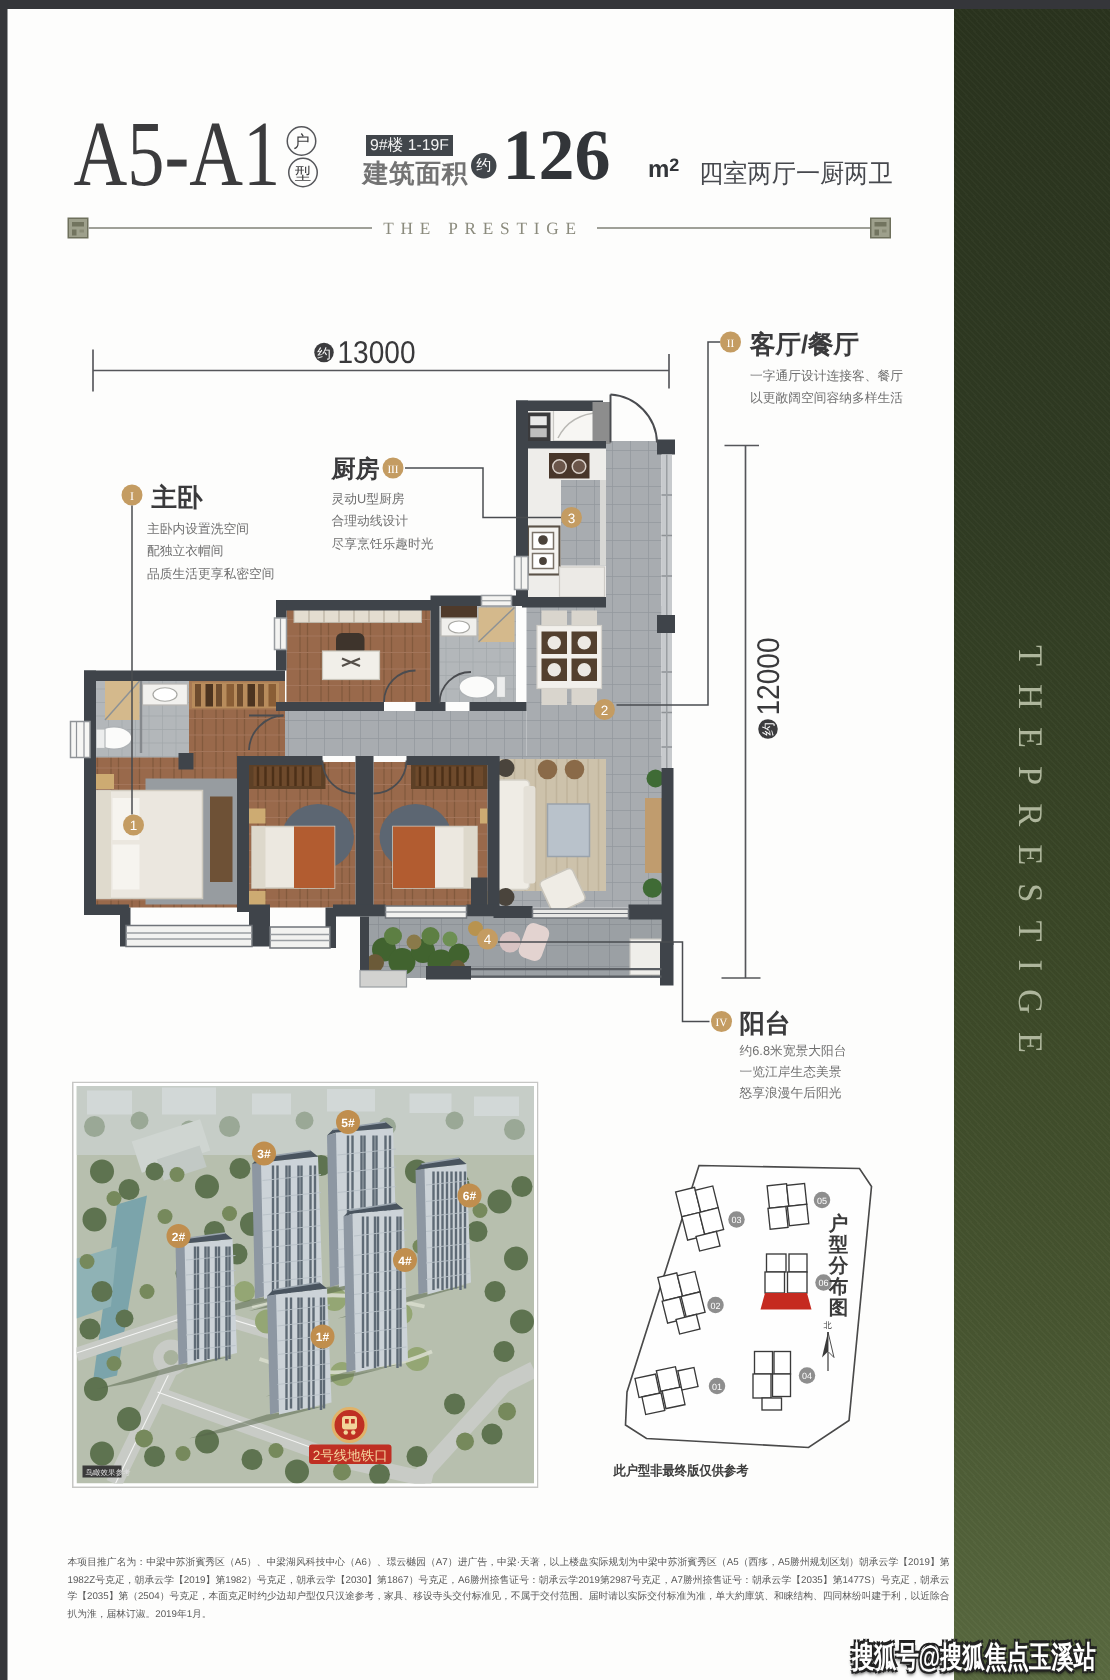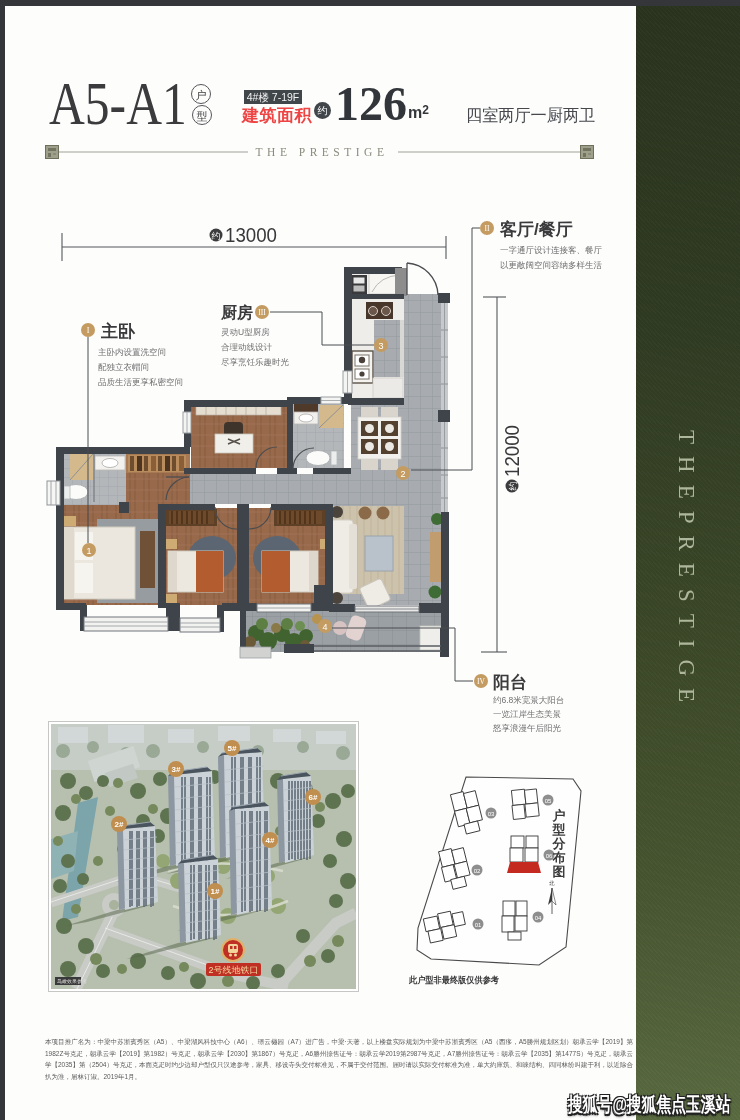"4#楼 7-19F" div.abs { text: 4#楼 7-19F -> 9#楼 1-19F }
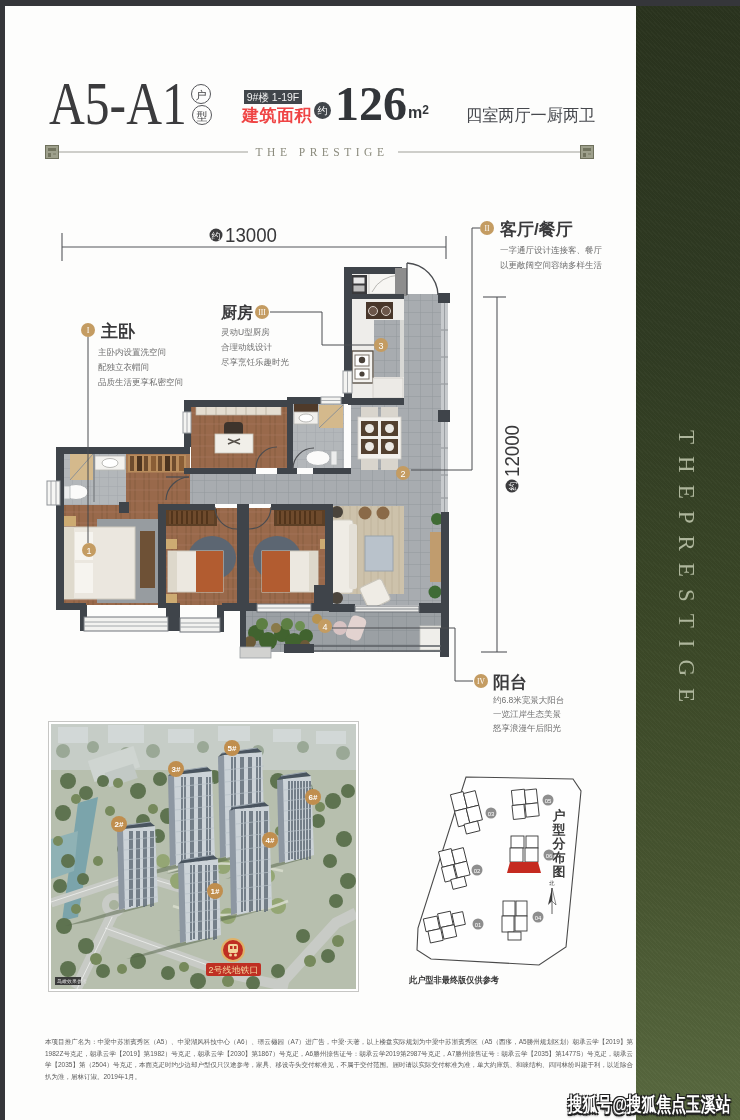"建筑面积" div.abs { color: #ef4444 -> #737373 }
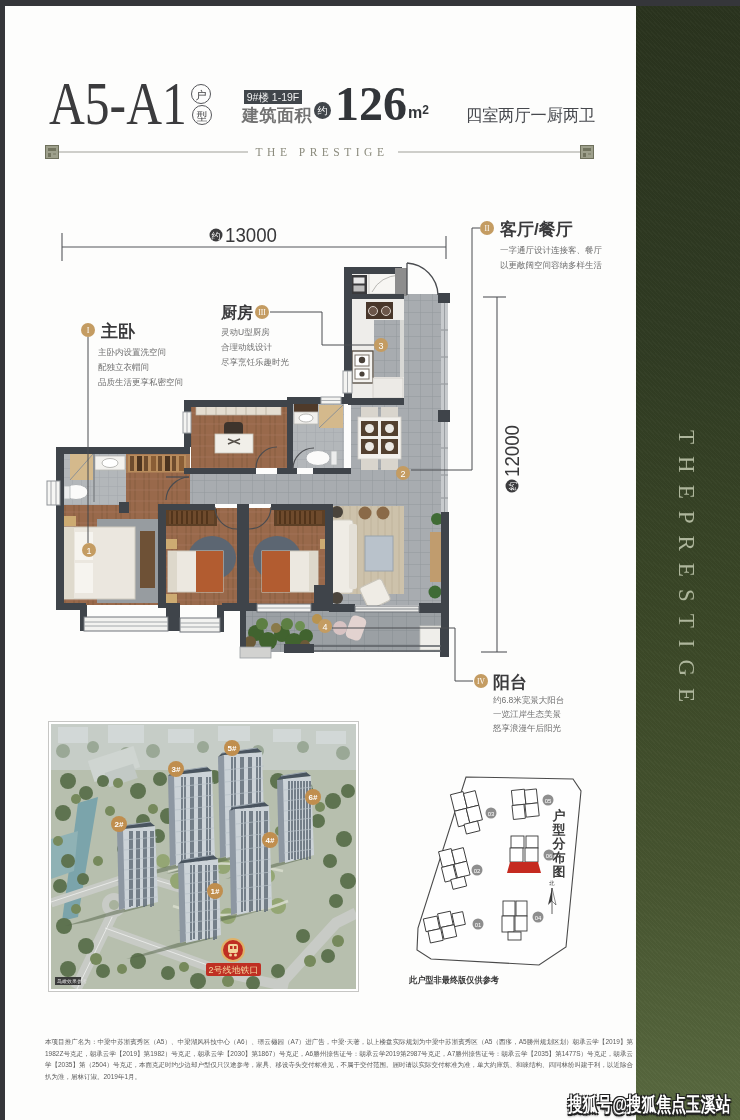"m2" div.abs { left: 408px -> 432px }
